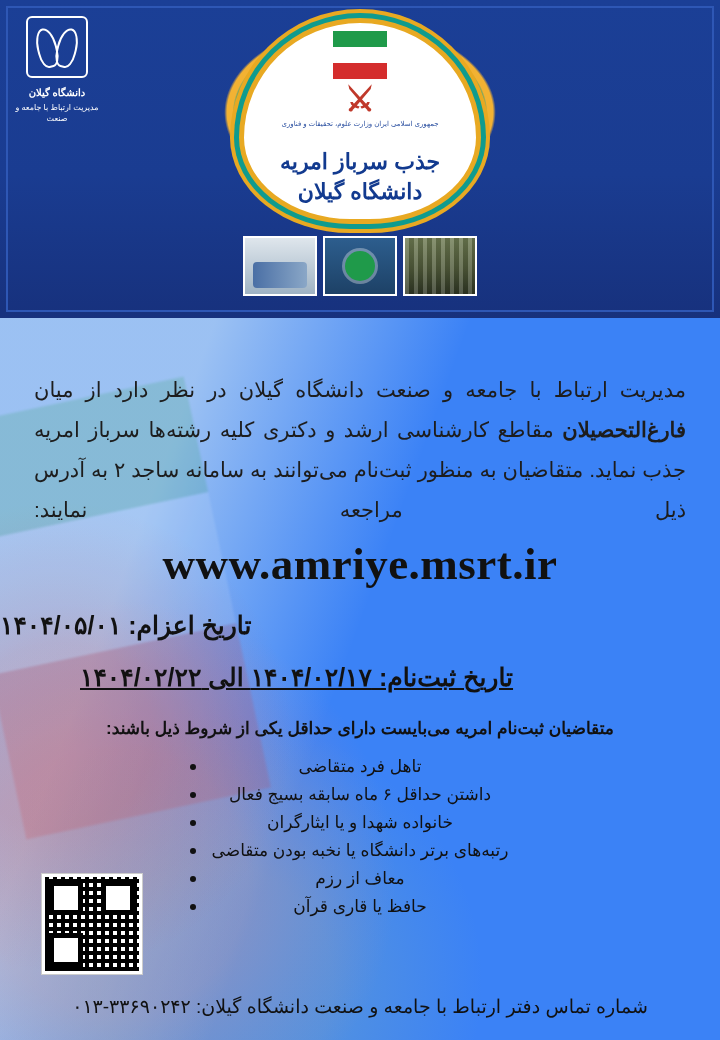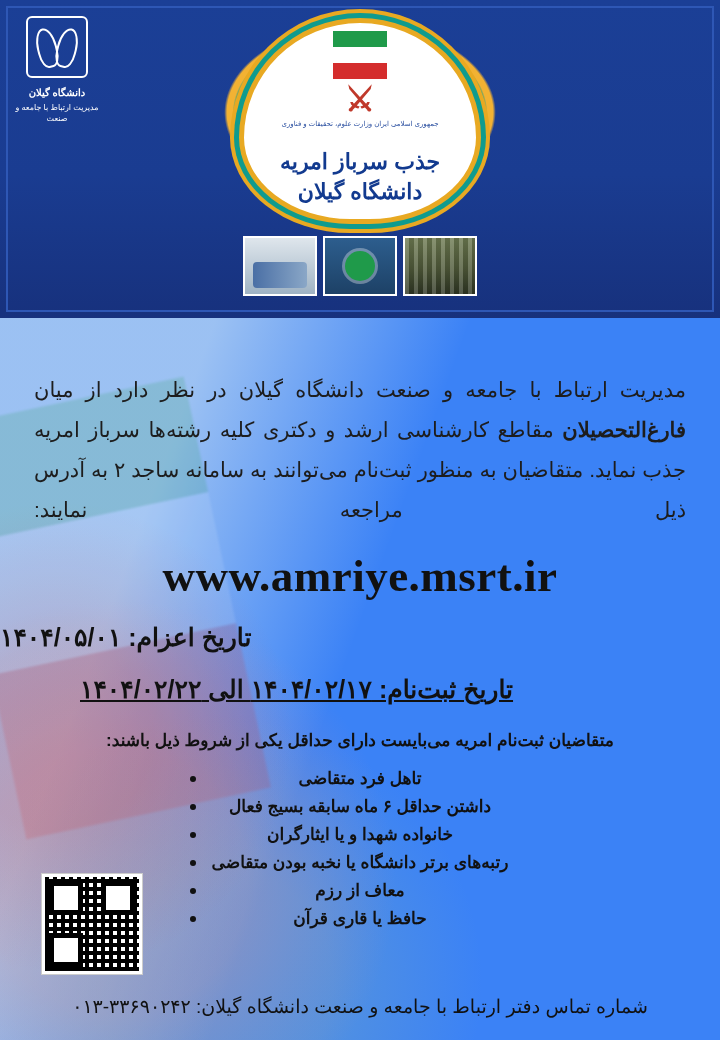"www.amriye.msrt.ir" .url { margin-top: 20px -> 8px }
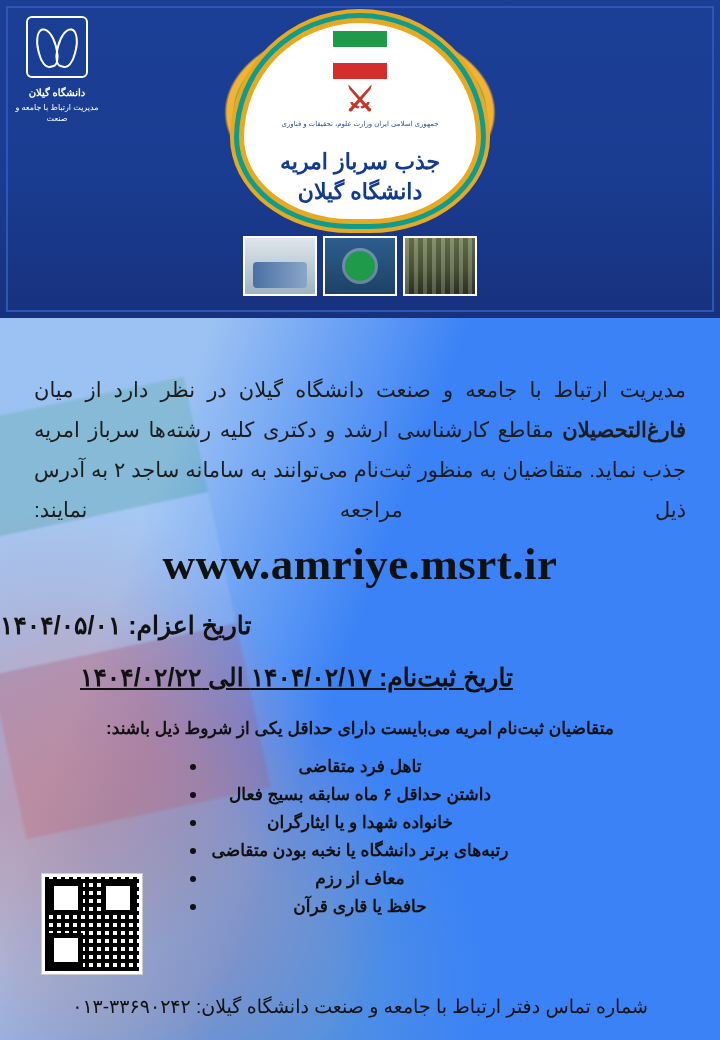"تاهل فرد متقاضی" .cond-list { font-weight: bold -> none }
